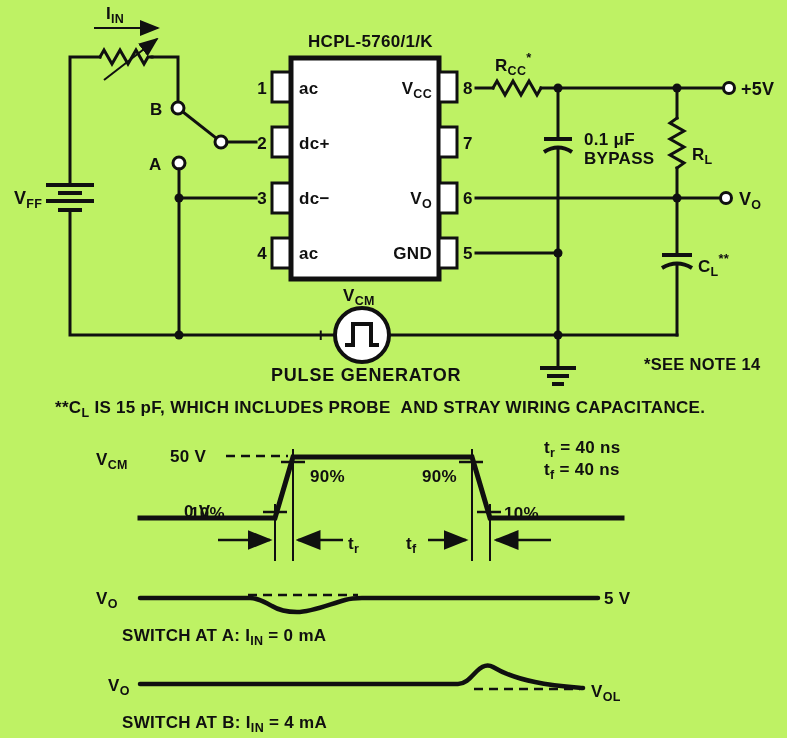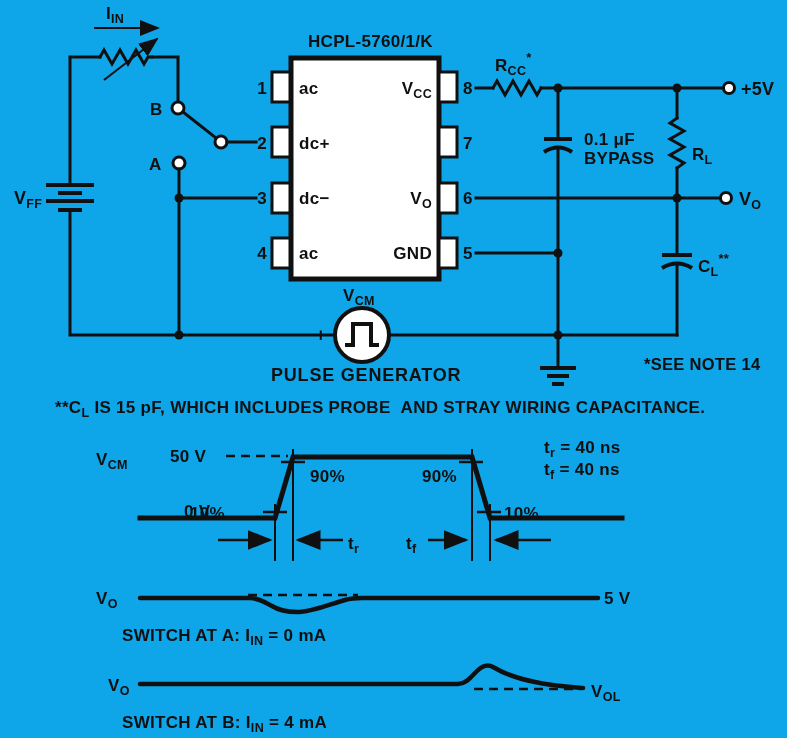"IIN" #stage { background: #0ea5e9 -> #bef264 }
